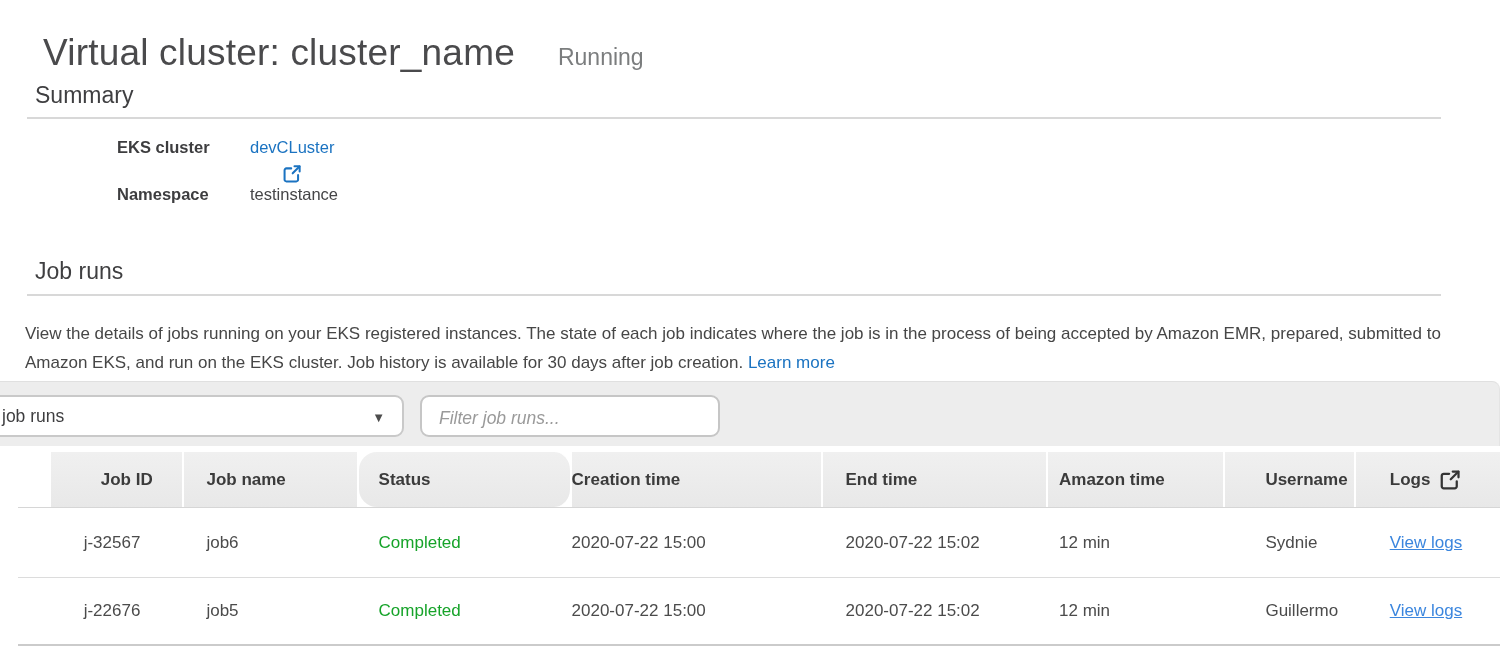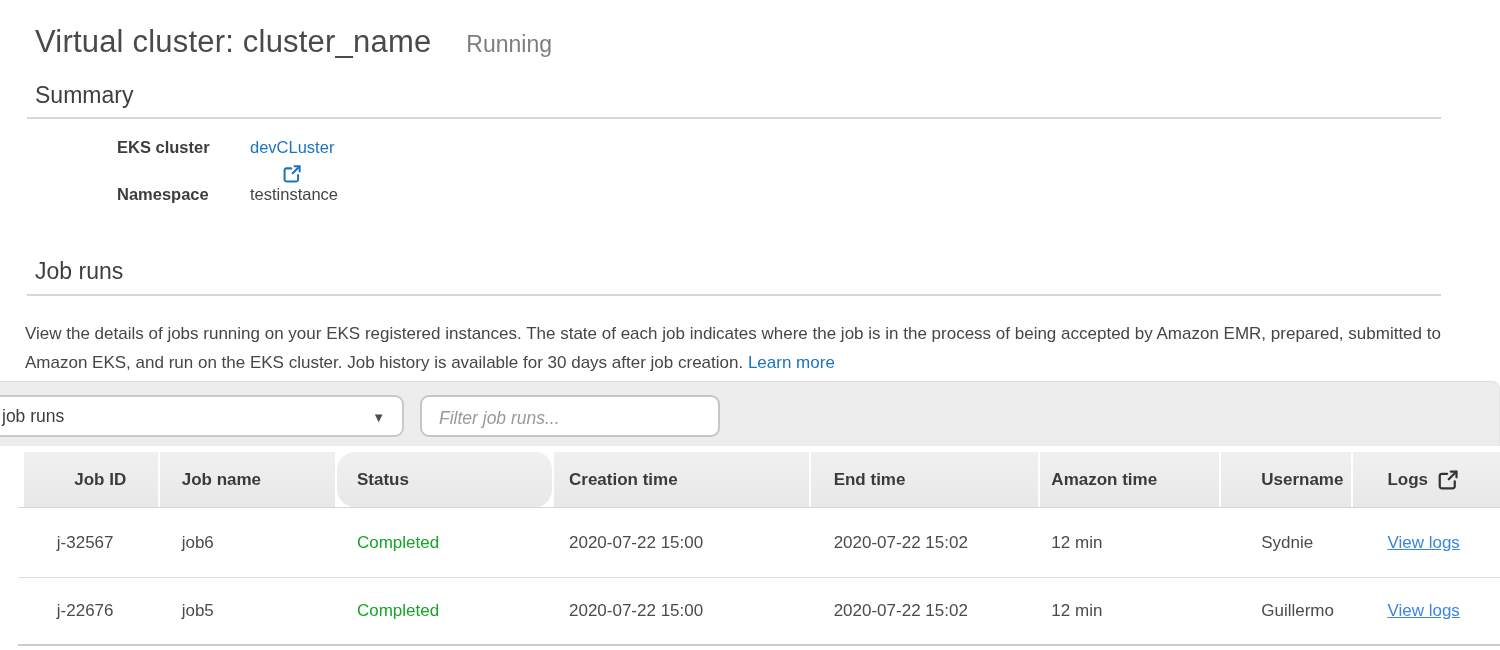"Virtual cluster: cluster_name" .page-title { font-size: 31px -> 37px; margin: 8px -> 16px }
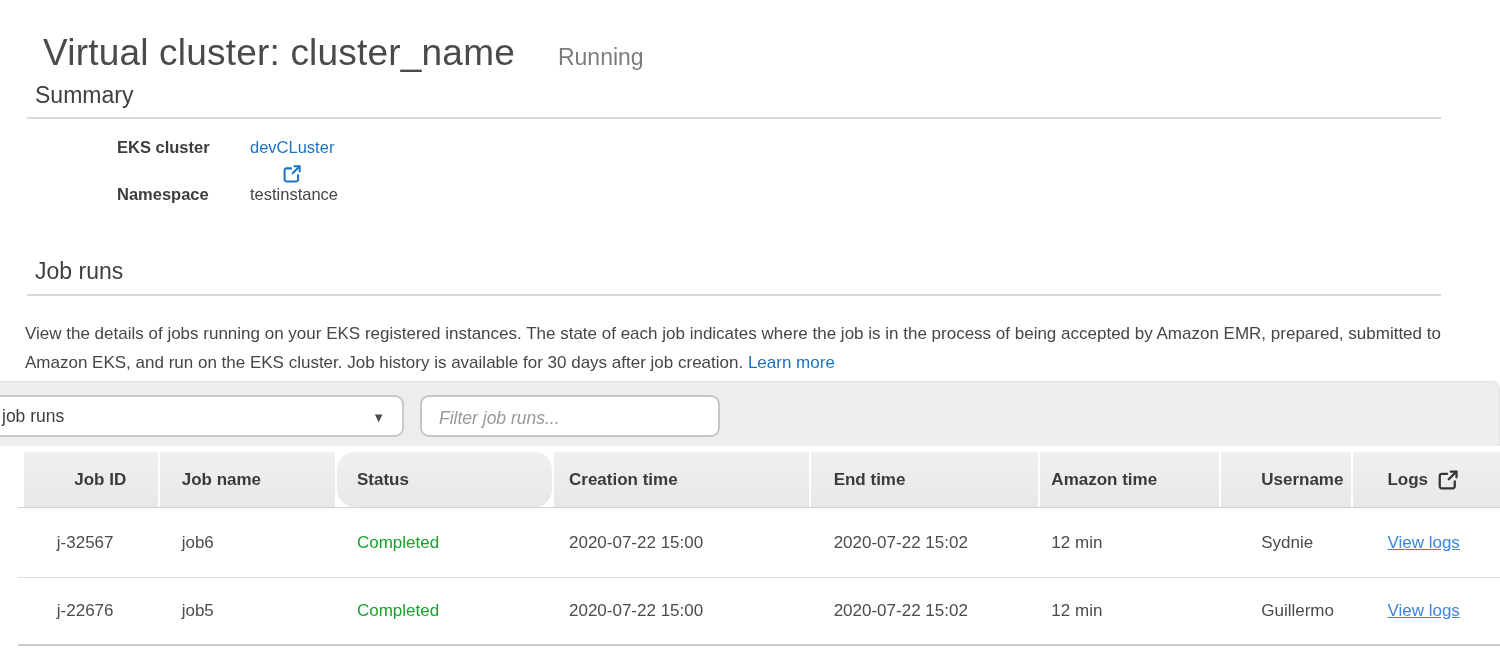"Job ID" .c1 { margin-left: none -> 27px }
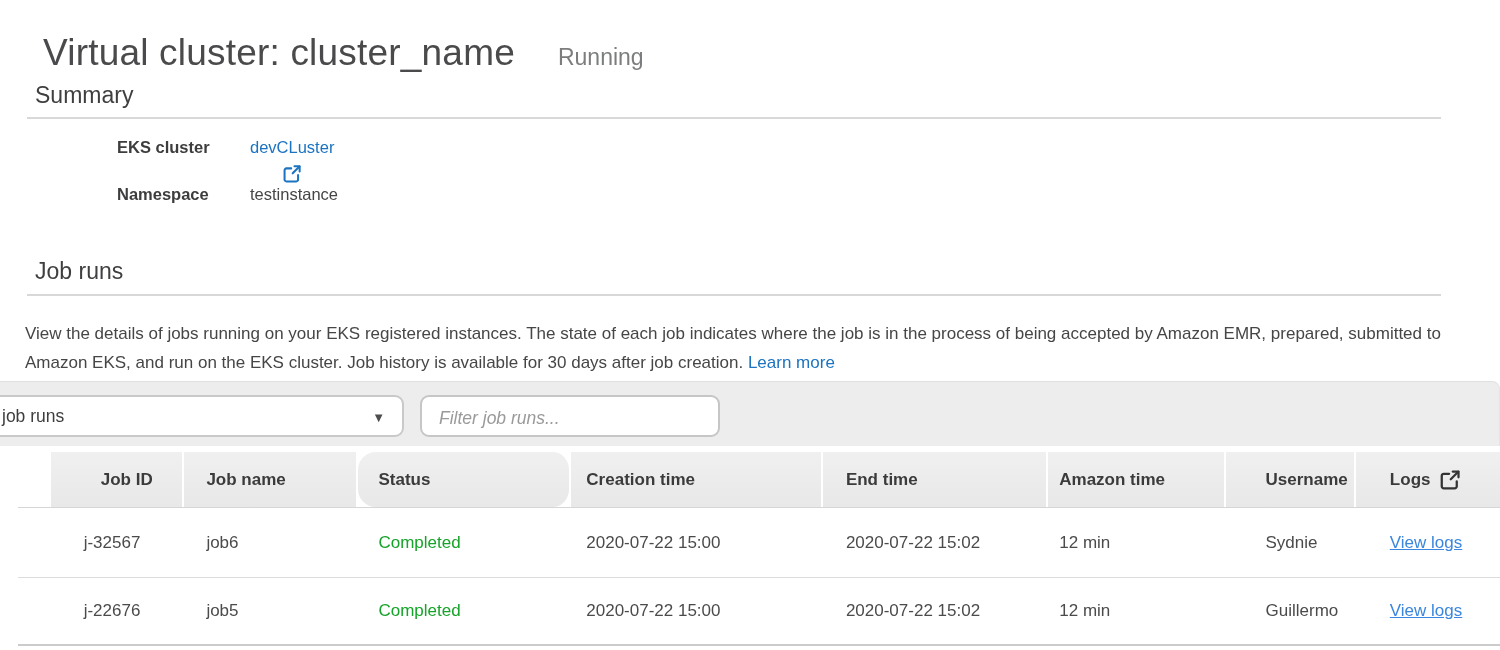"Creation time" .c4 { padding-left: 15px -> none }
